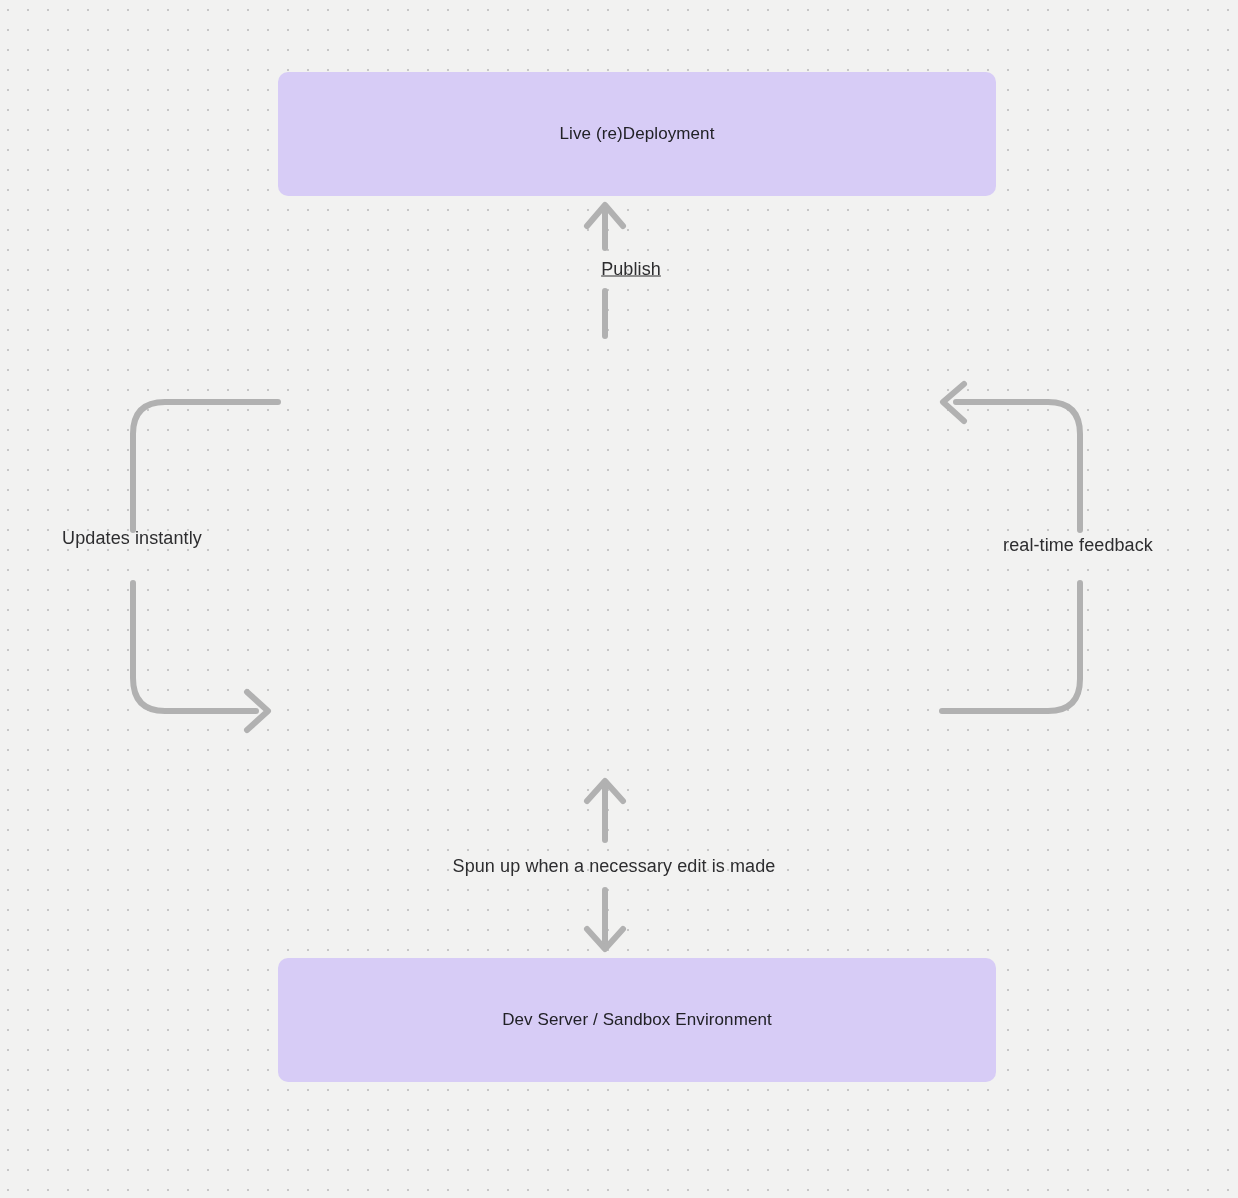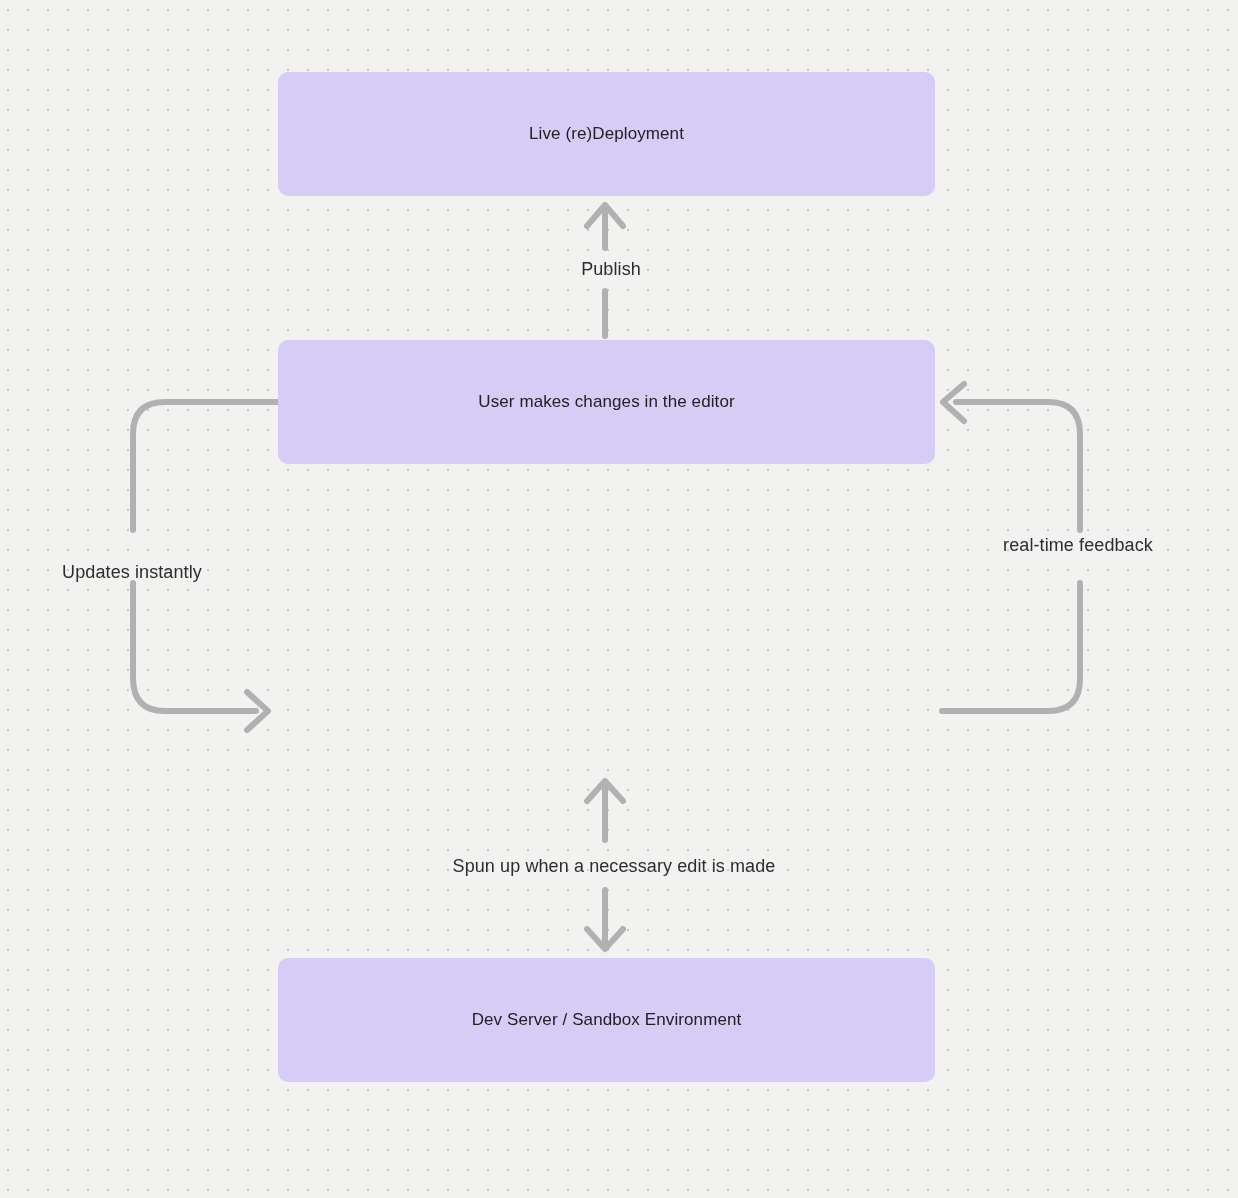"Live (re)Deployment" .node { width: 657px -> 718px }
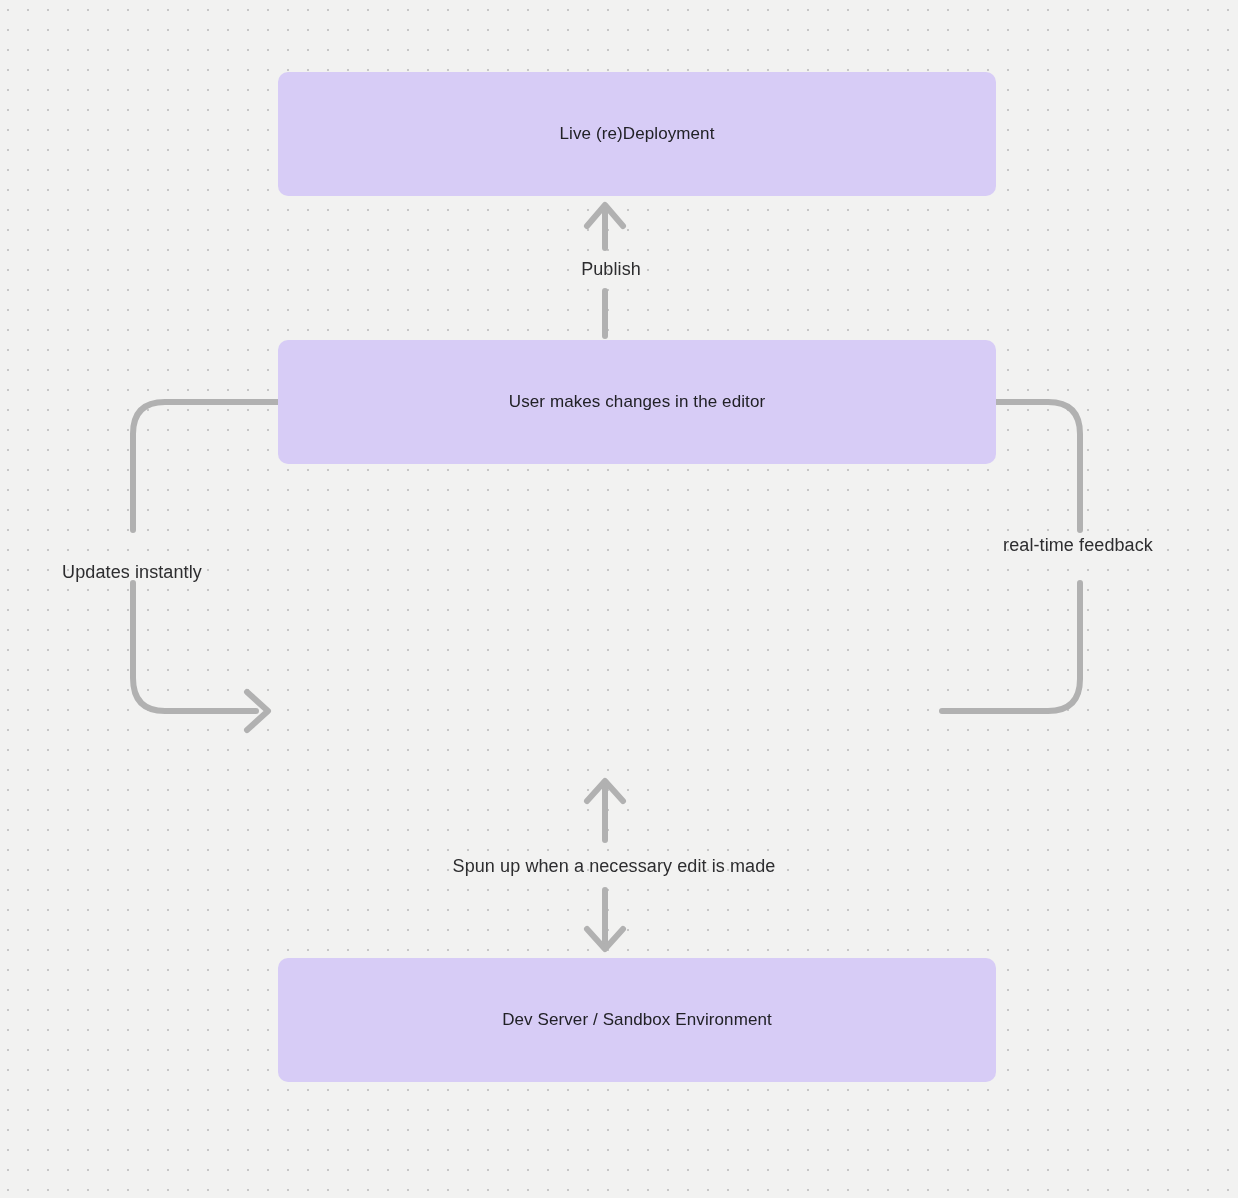"Publish" .label-publish { left: 611px -> 631px; text-decoration: none -> underline }
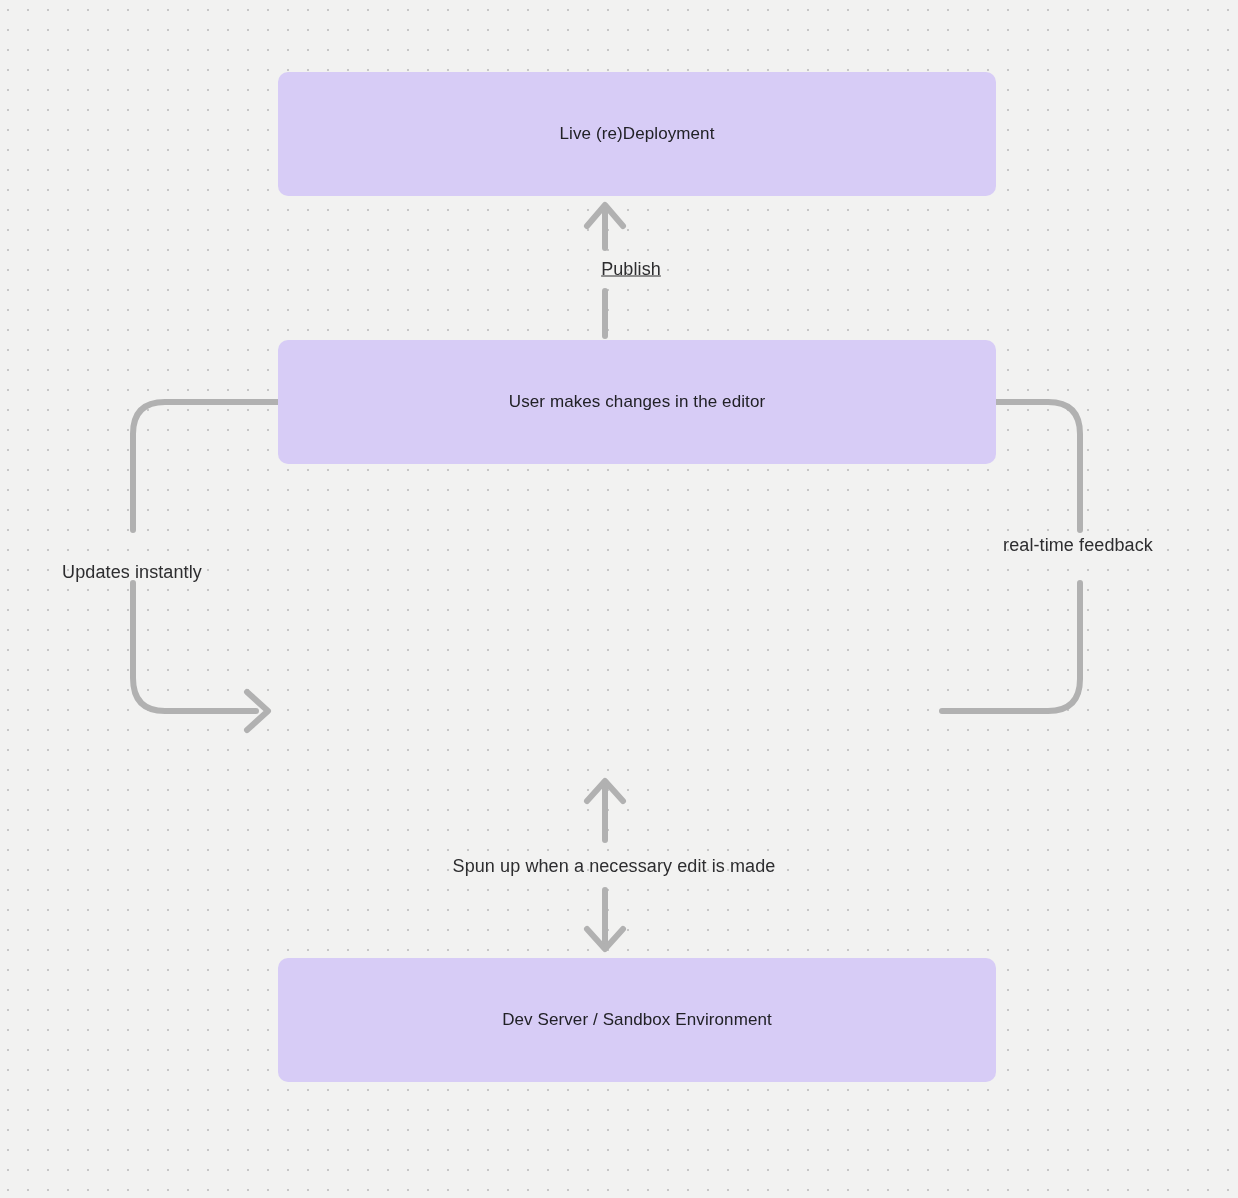"User makes changes in the" div.node { html: <div> <span>User makes changes in the editor</span> </div> -> none }
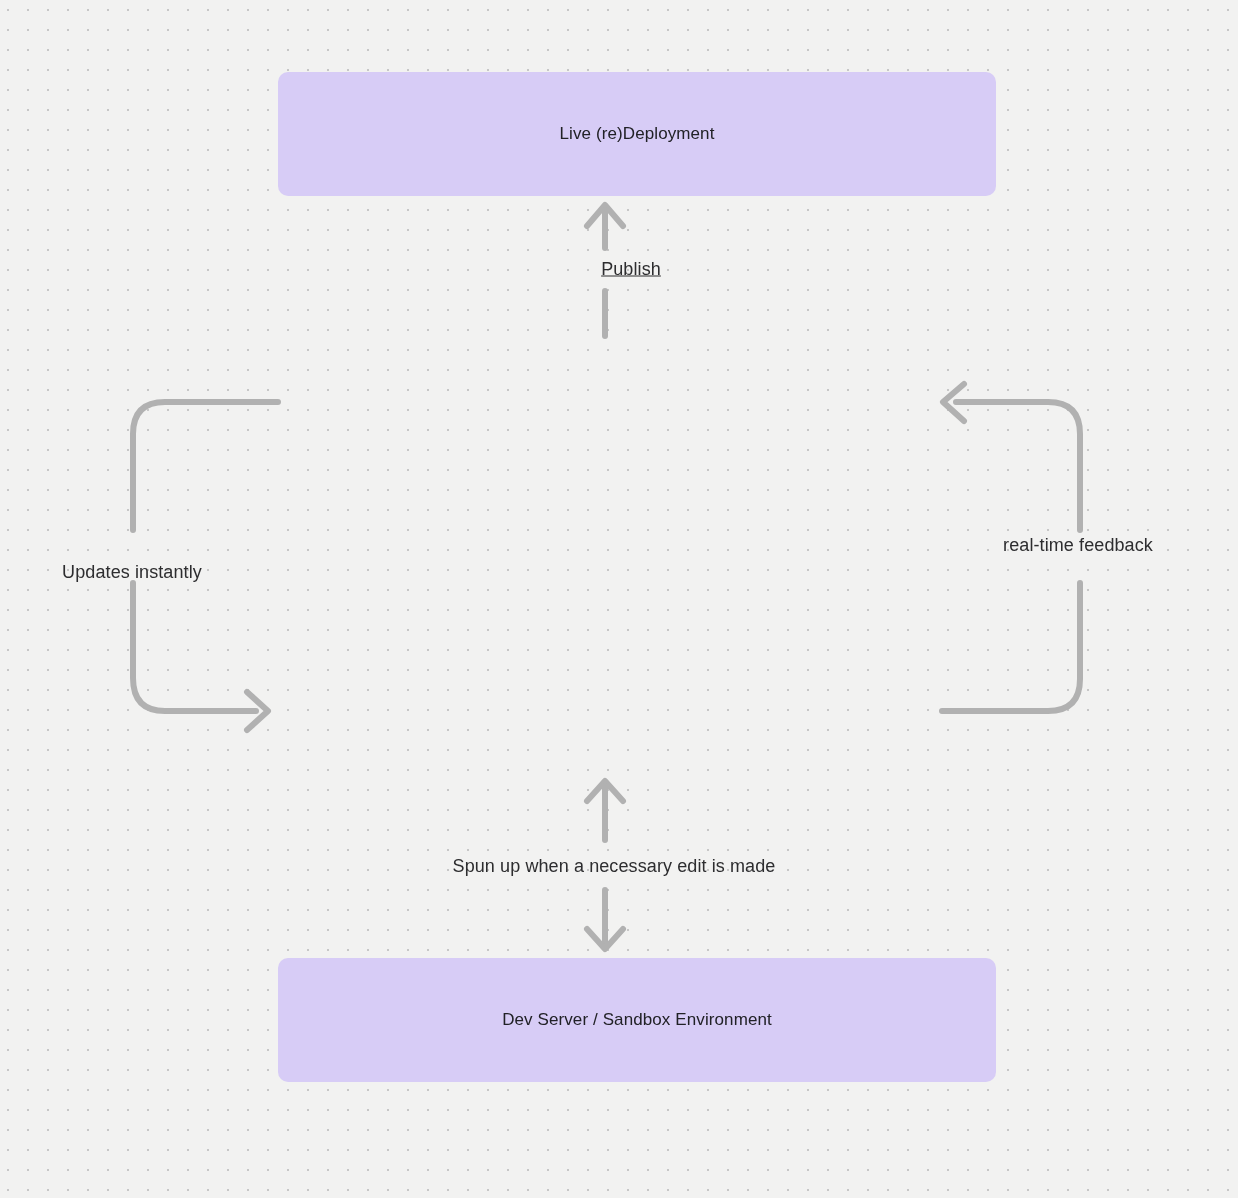"Updates instantly" .label-updates { top: 572px -> 538px }
